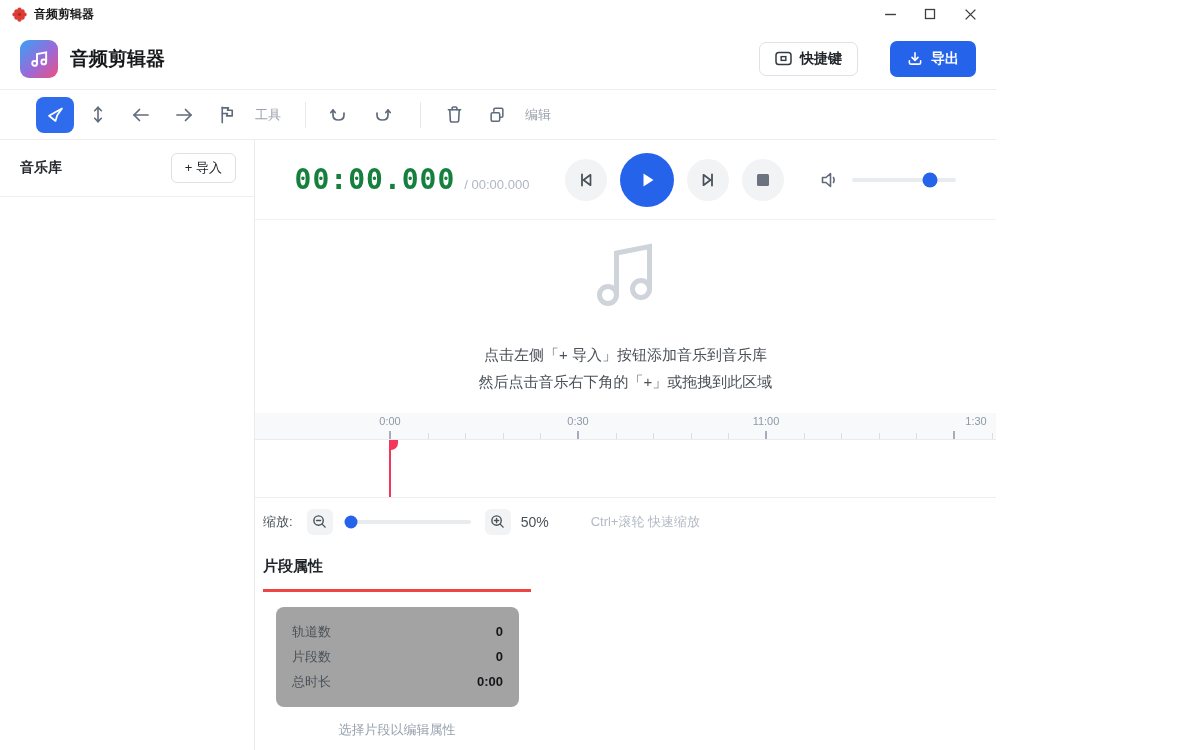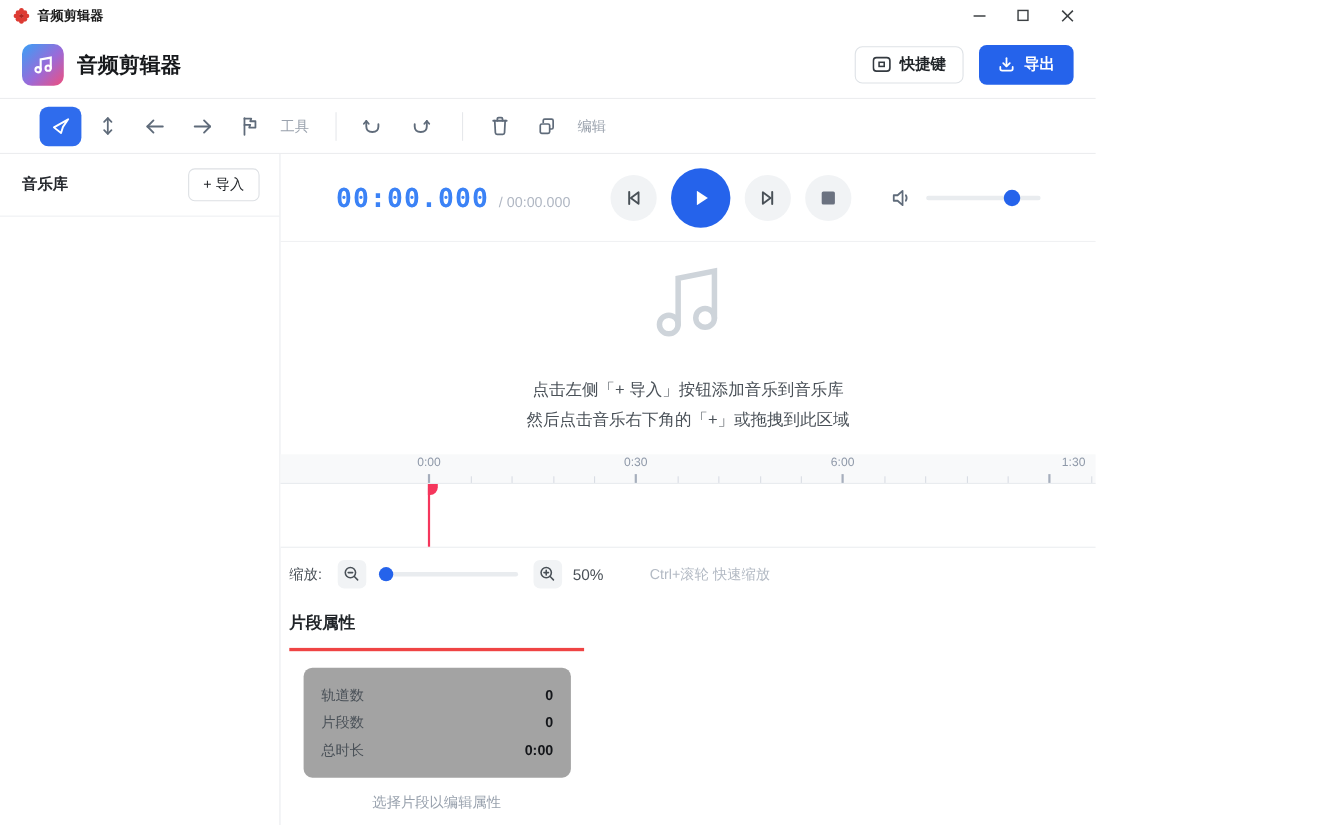"快捷键" .header-right { gap: 14px -> 32px }
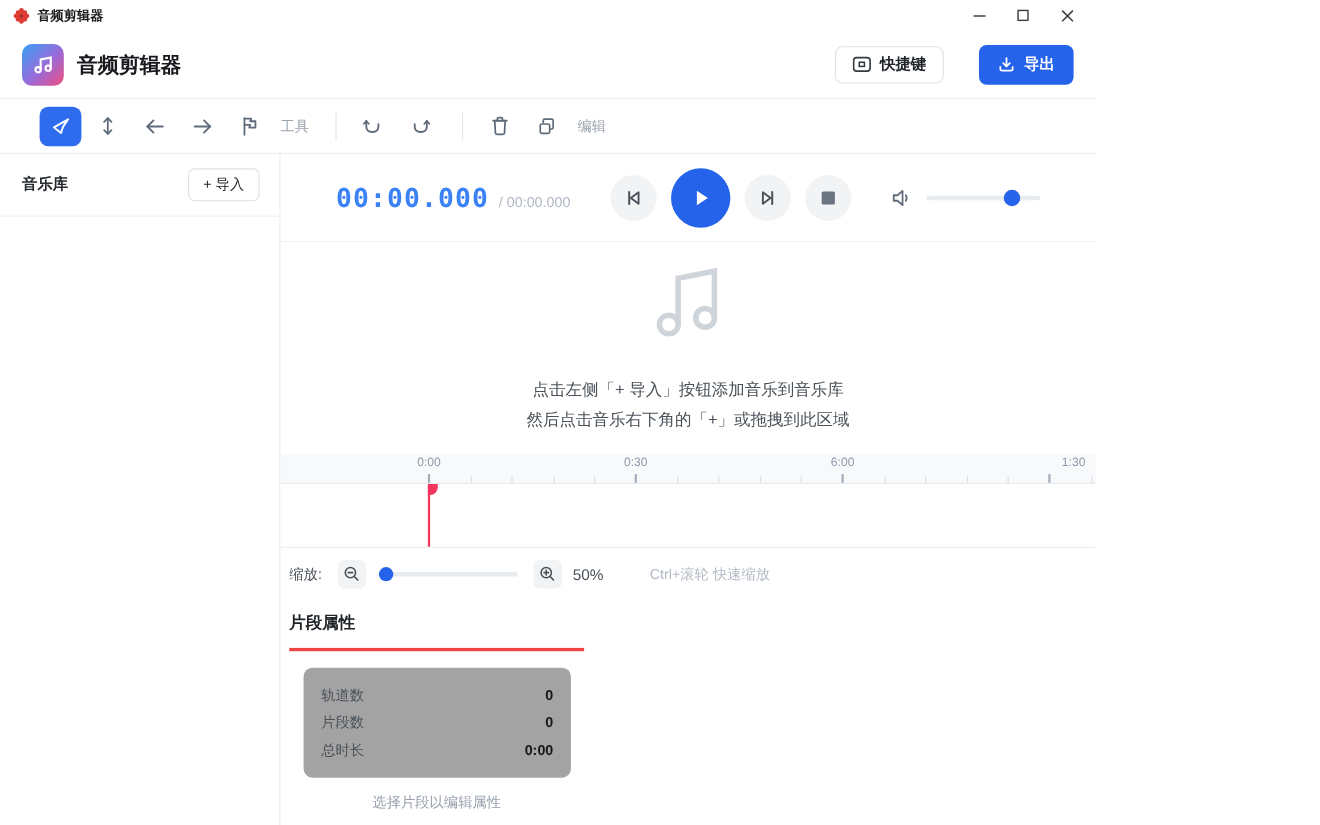"00:00.000" .time-current { color: #3b82f6 -> #15803d; font-size: 24px -> 28px }
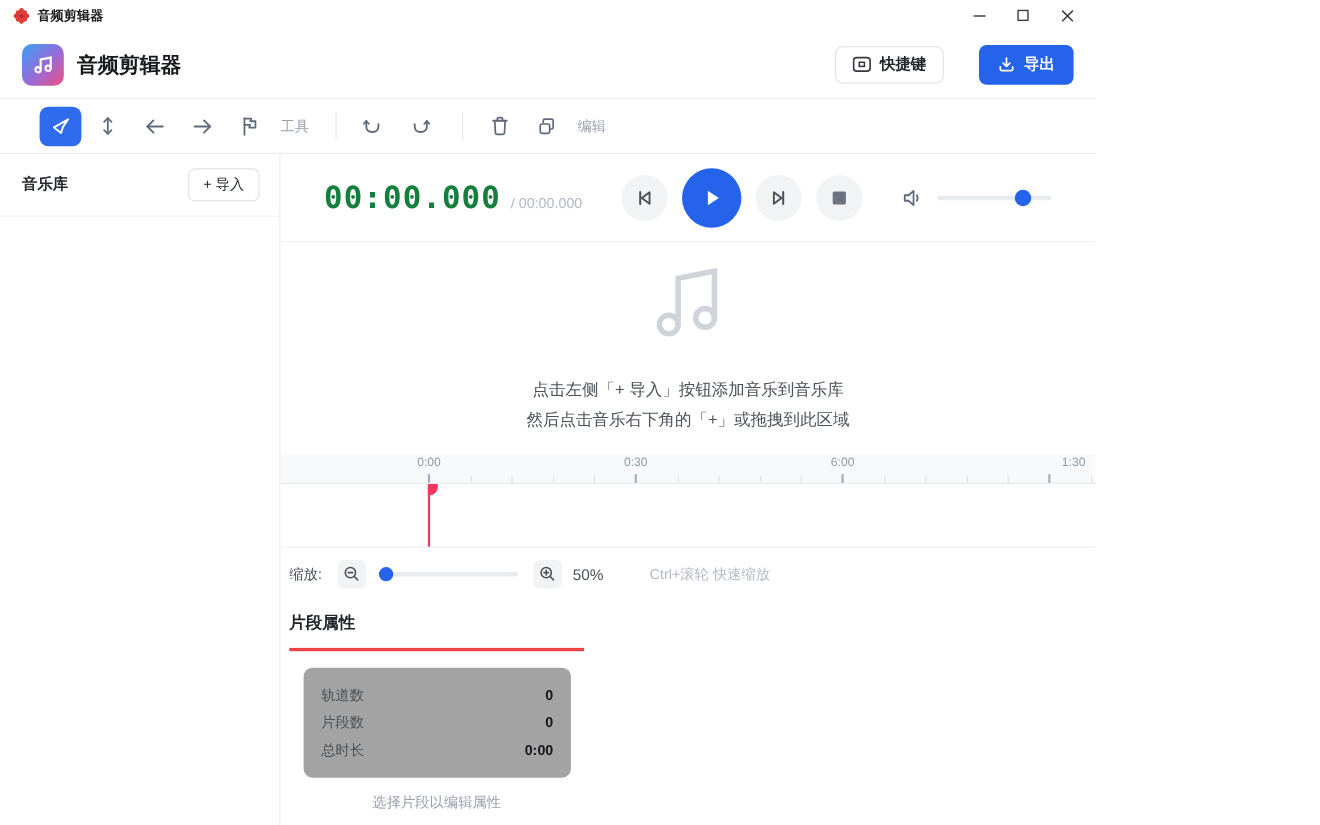"6:00" div.ruler-label { text: 6:00 -> 11:00 }
